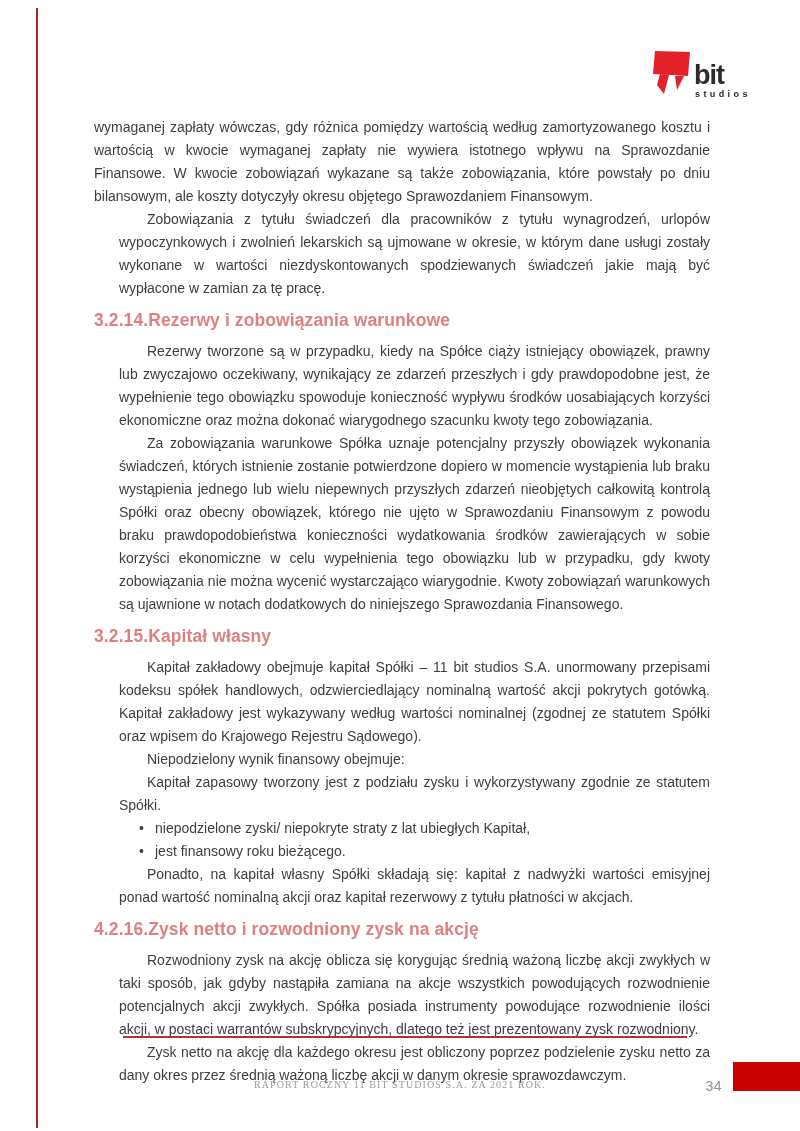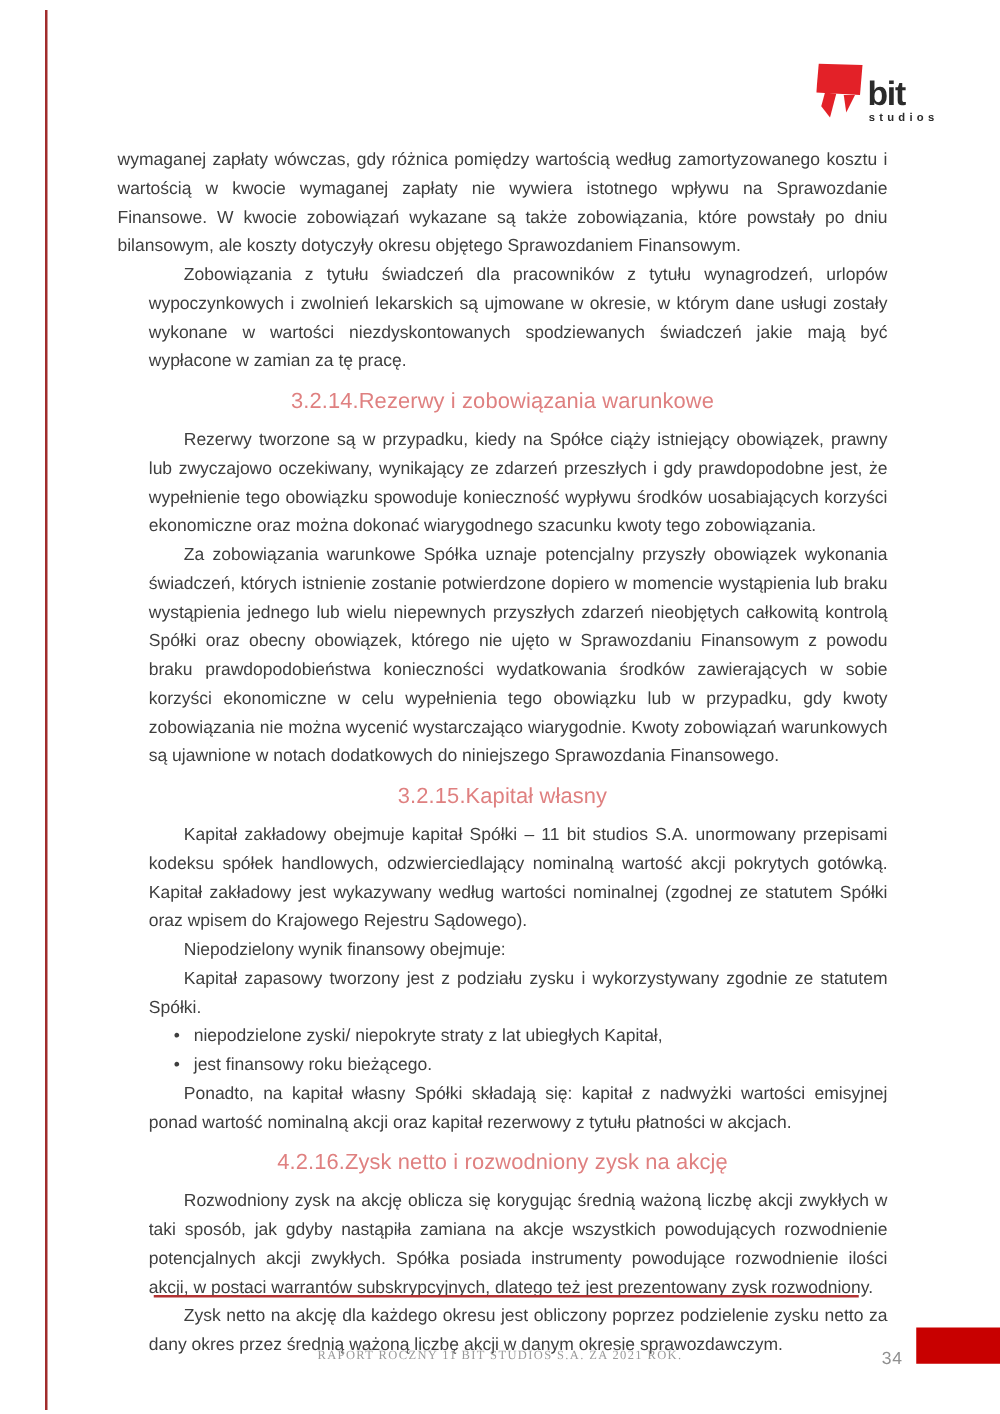"3.2.14.Rezerwy i zobowiązania warunkowe" .section-heading { font-weight: normal -> bold; text-align: center -> left }
